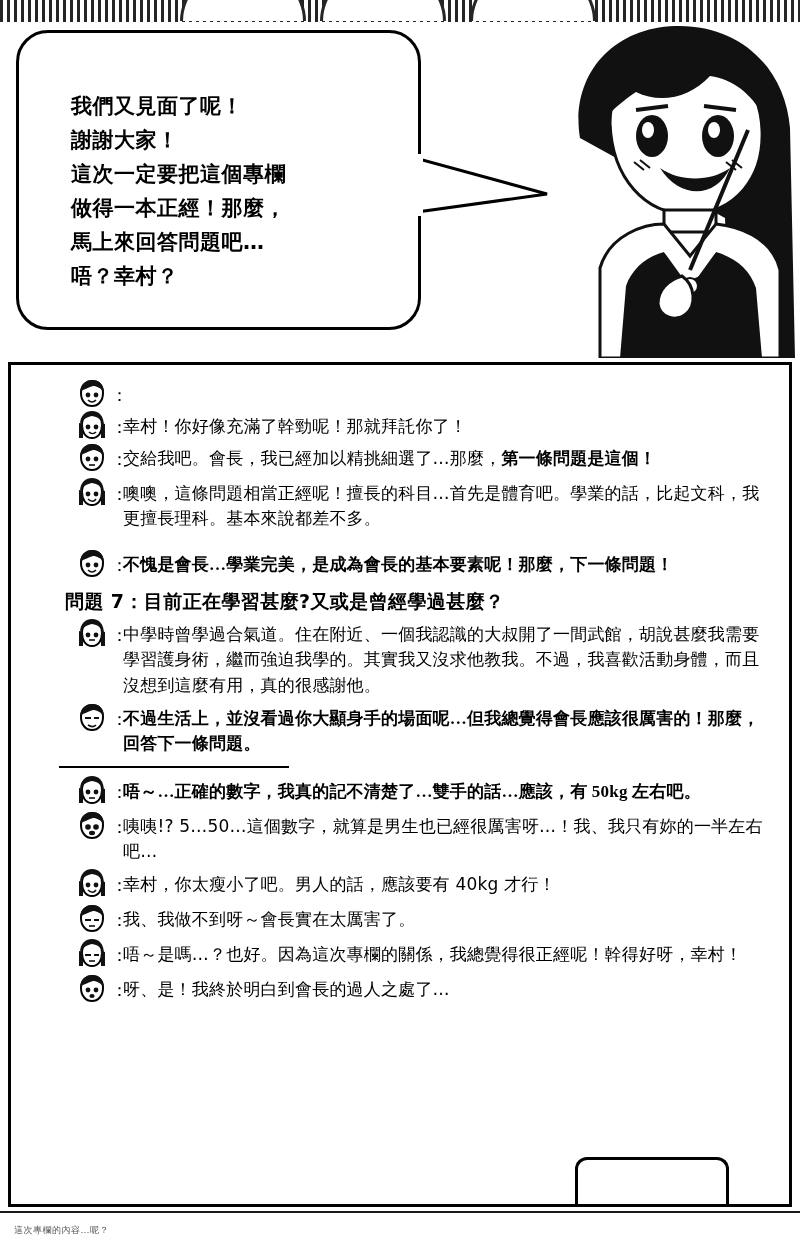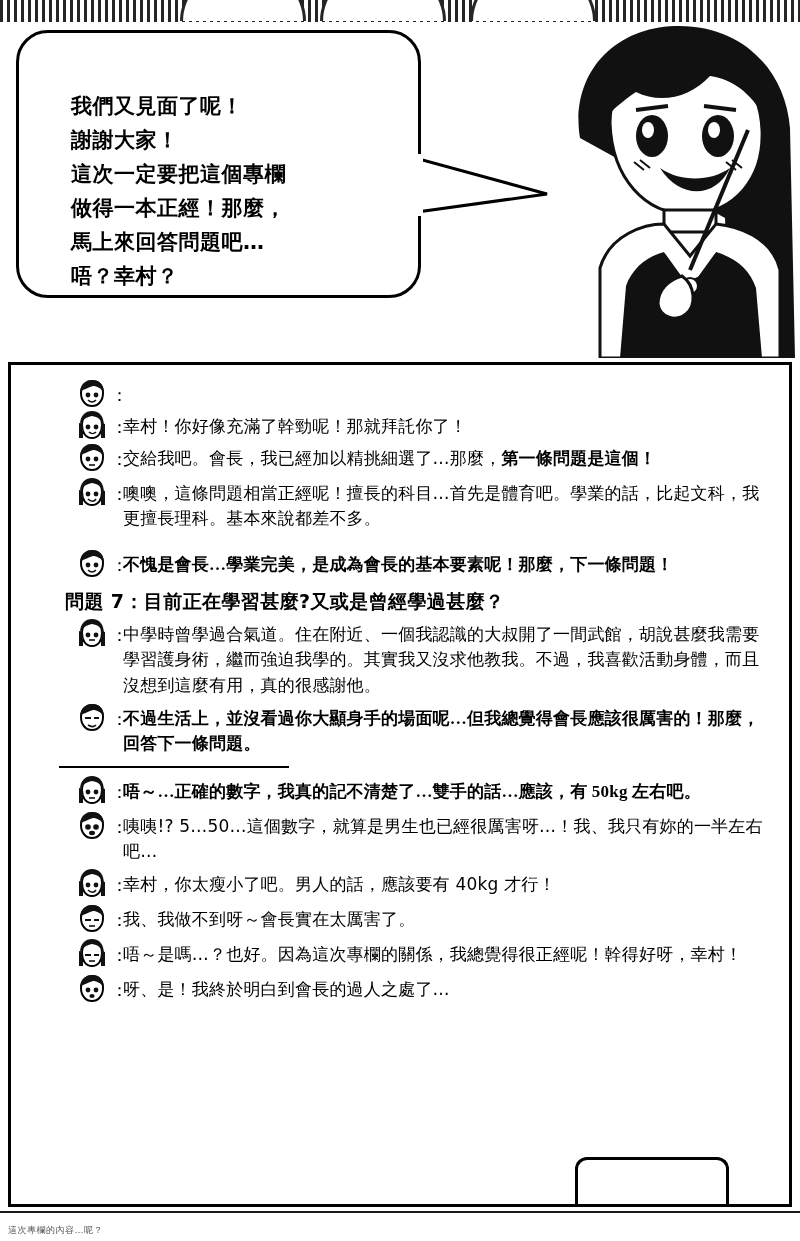"我們又見面了呢！" #balloon { height: 268px -> 300px }
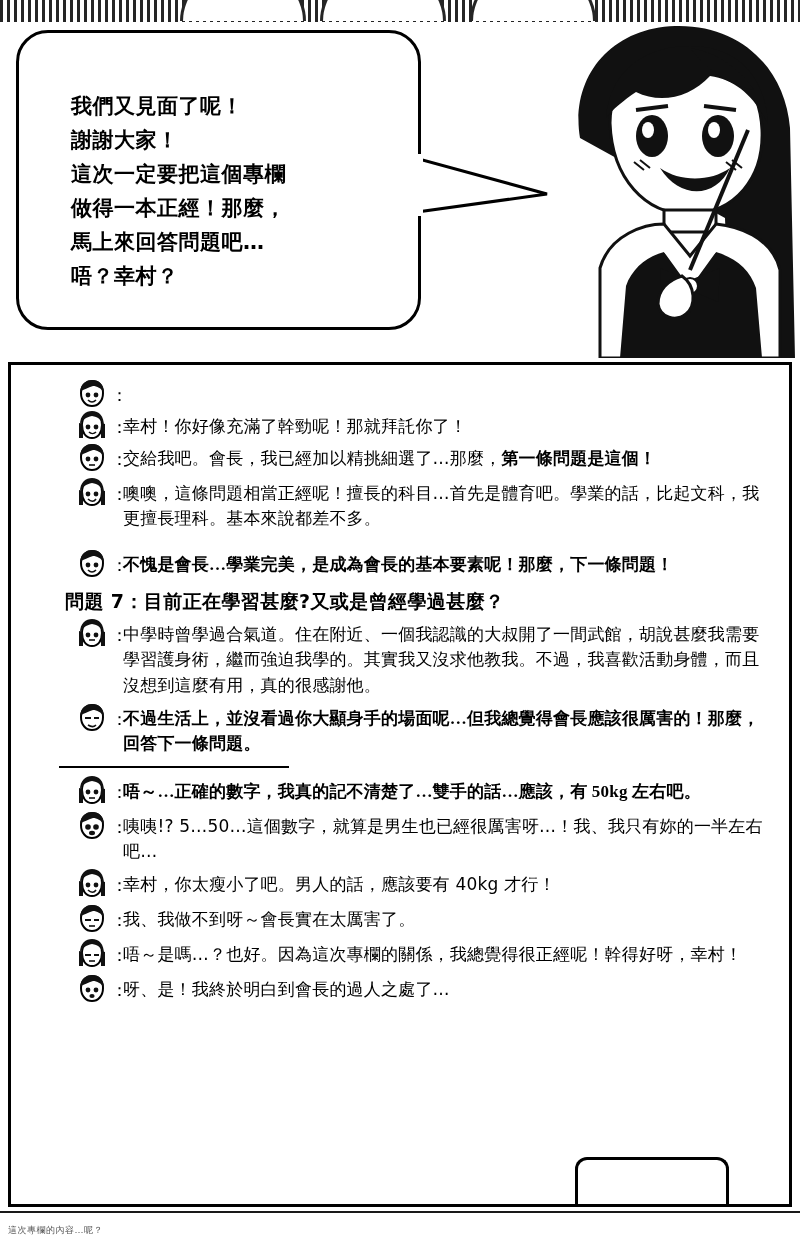"這次專欄的內容…呢？" #page-footer { left: 8px -> 14px }
